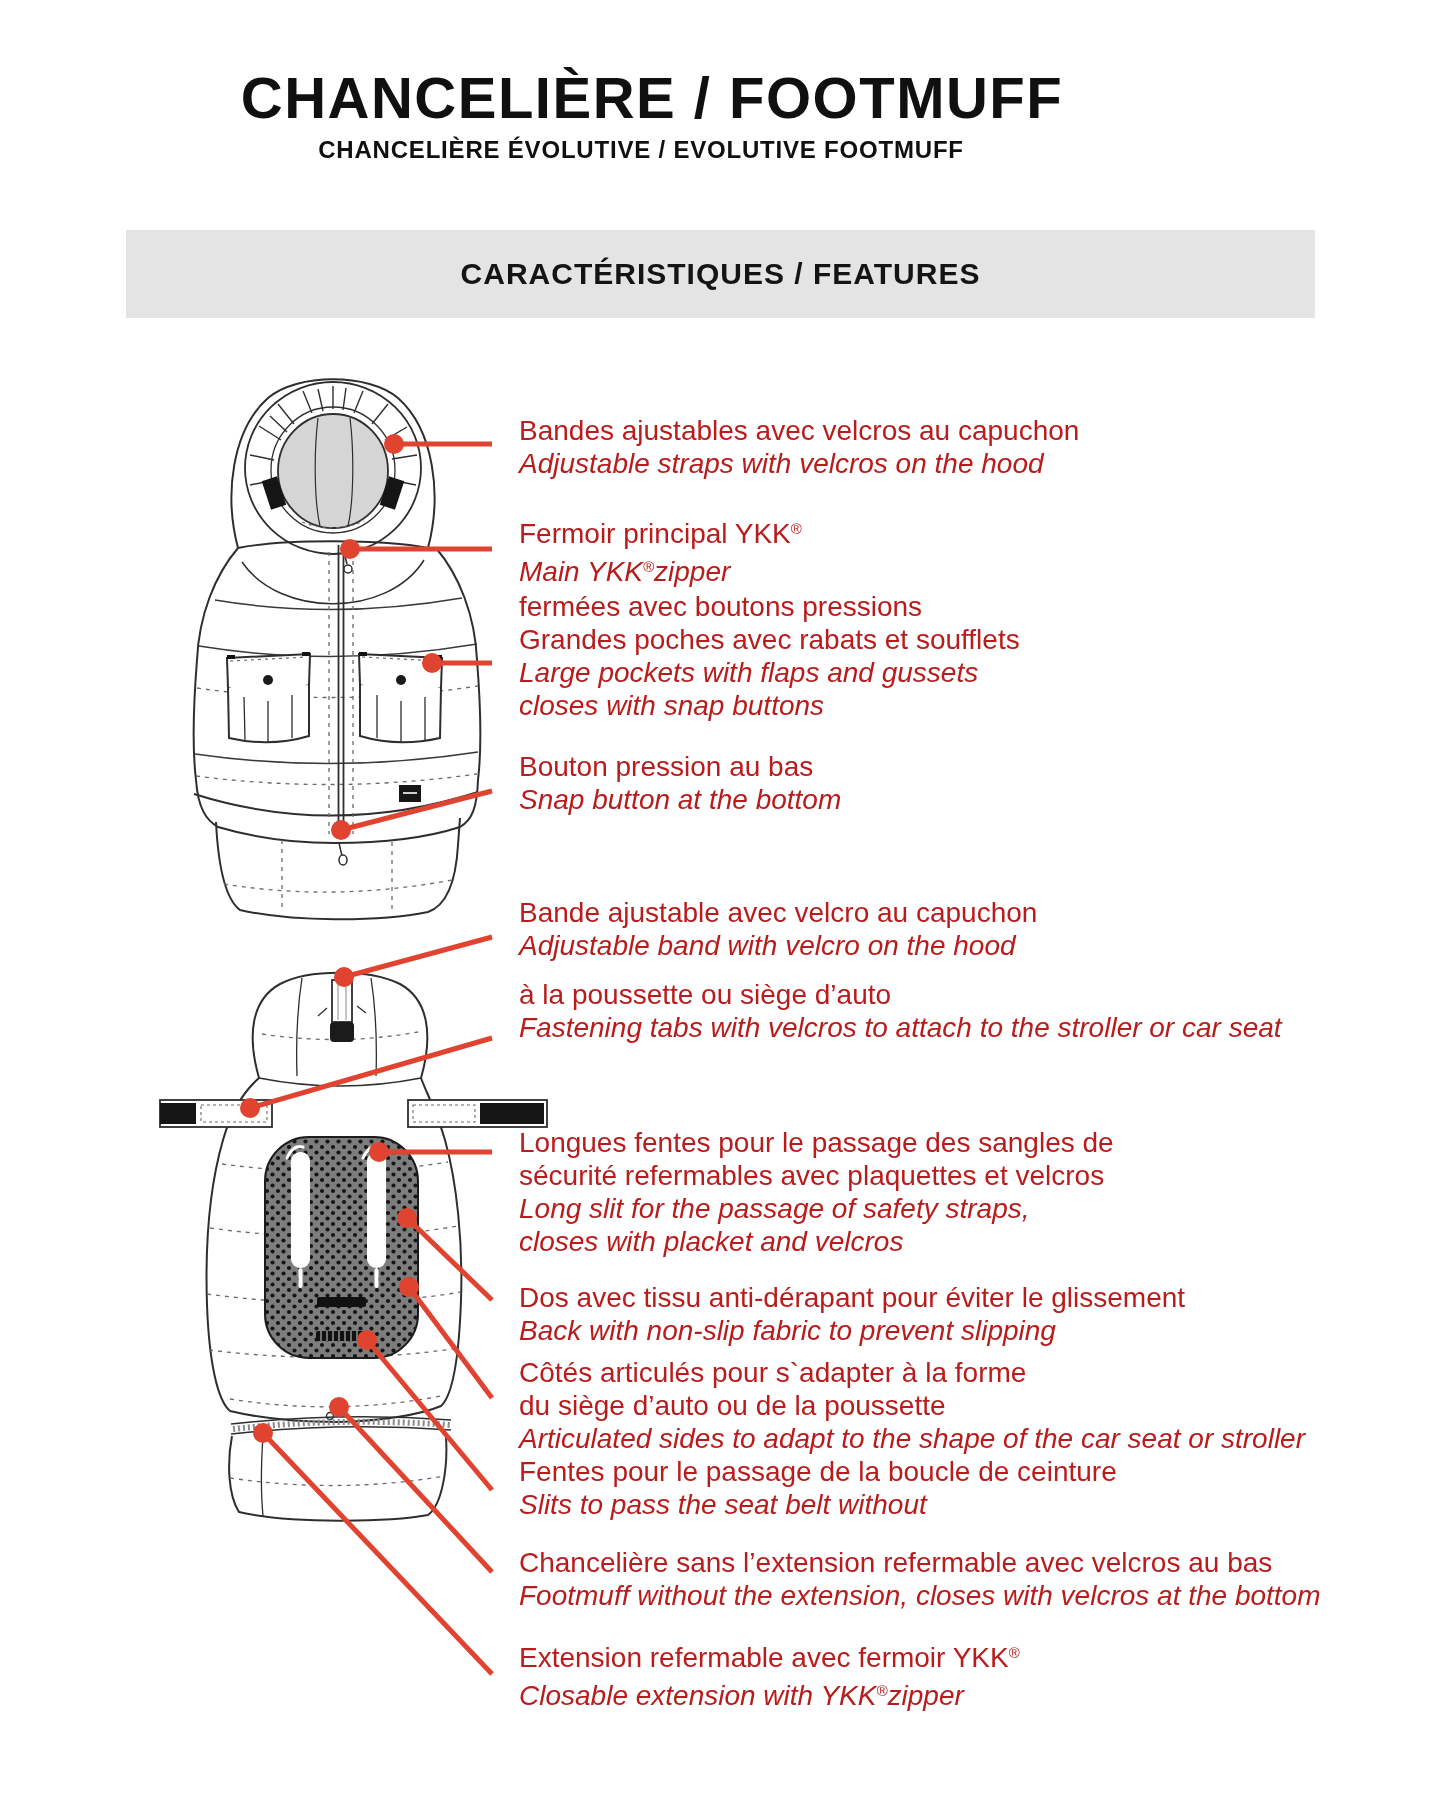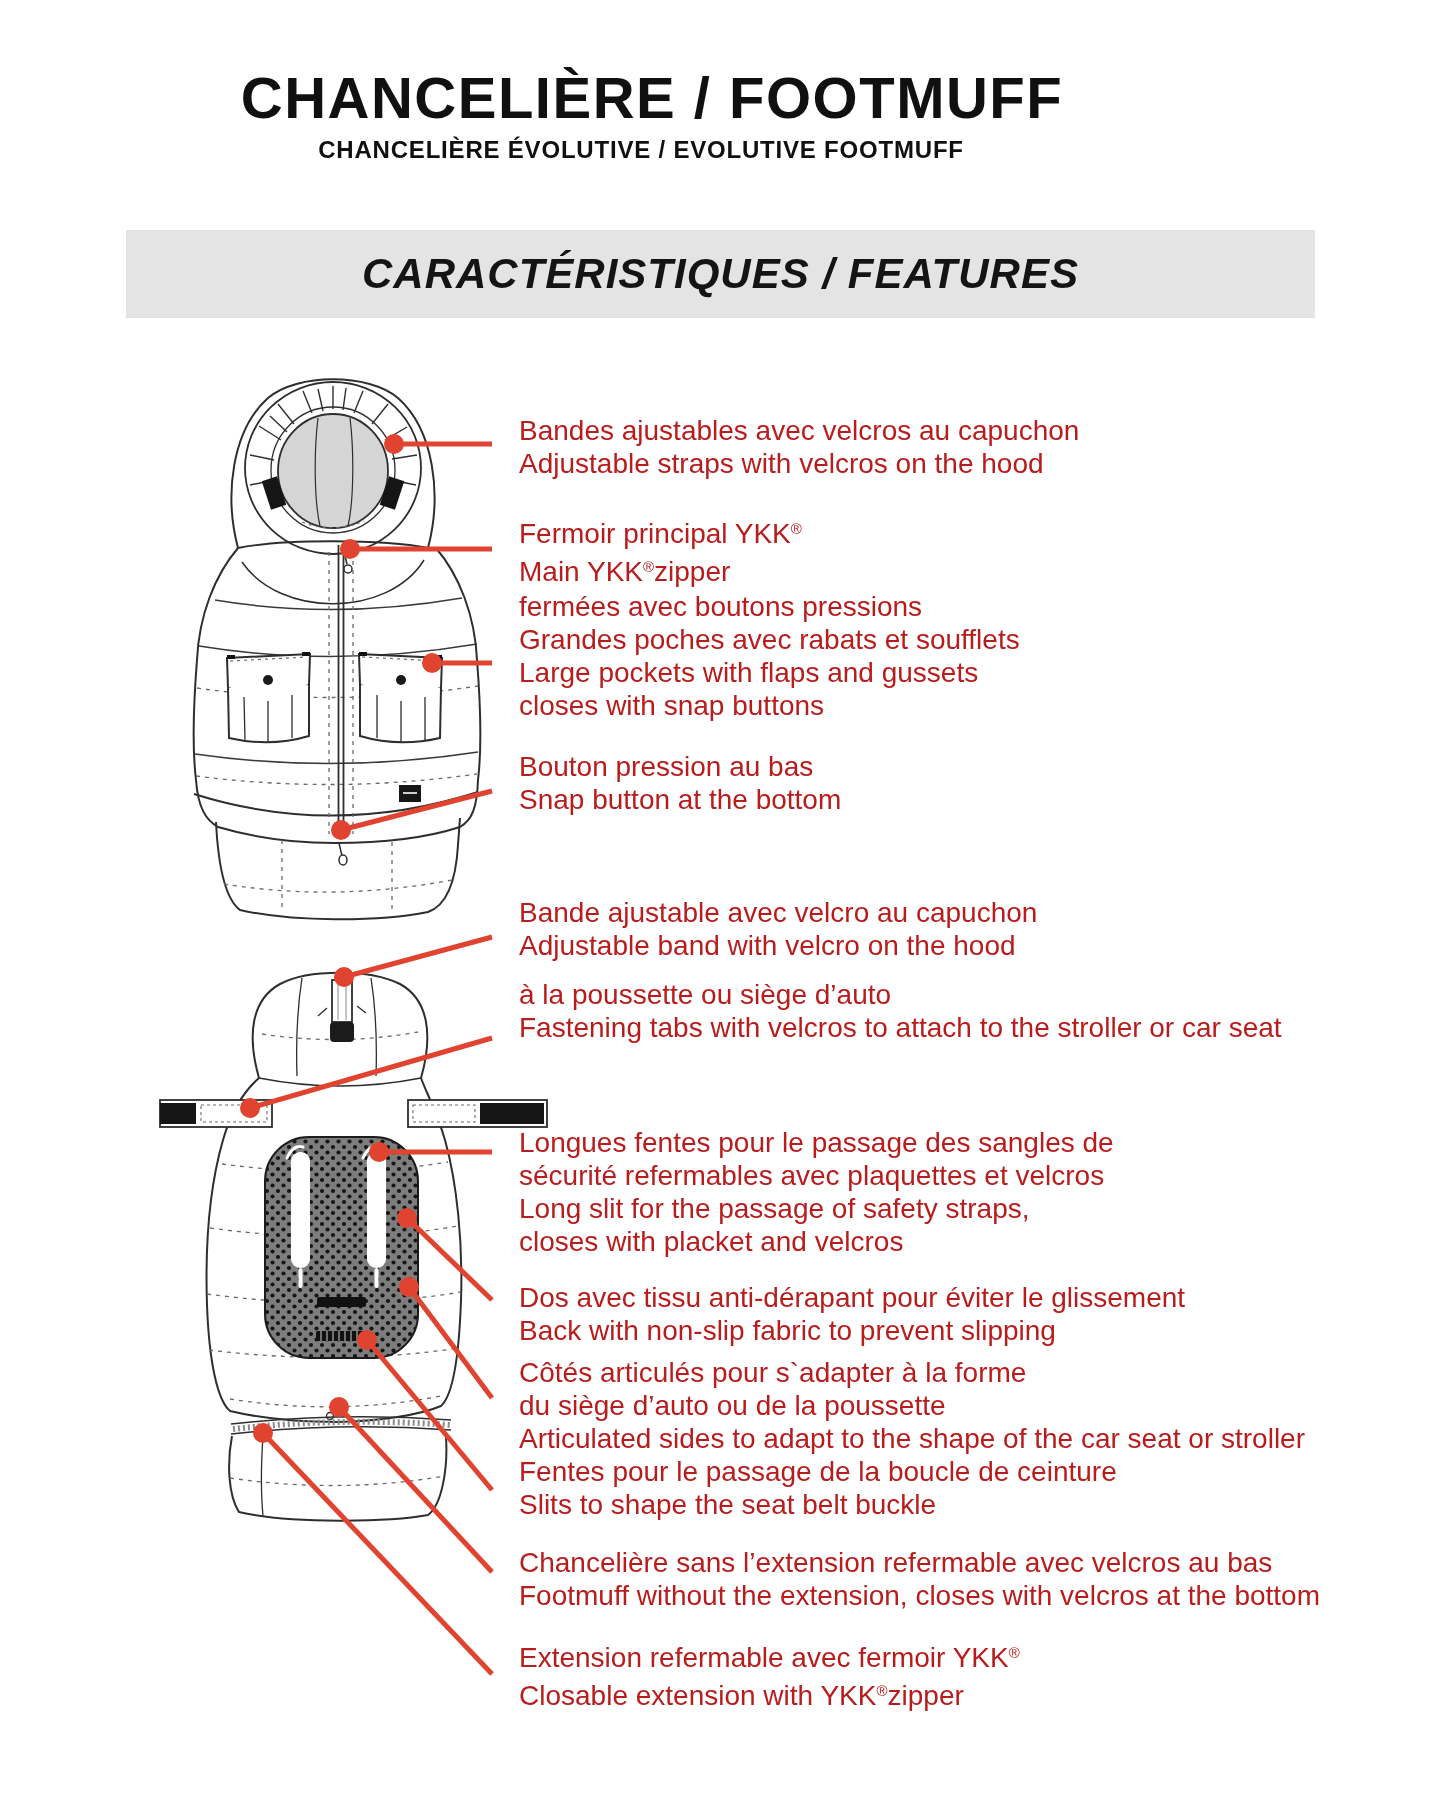"CARACTÉRISTIQUES / FEATURES" .banner-text { font-size: 42px -> 30px; font-style: italic -> none }
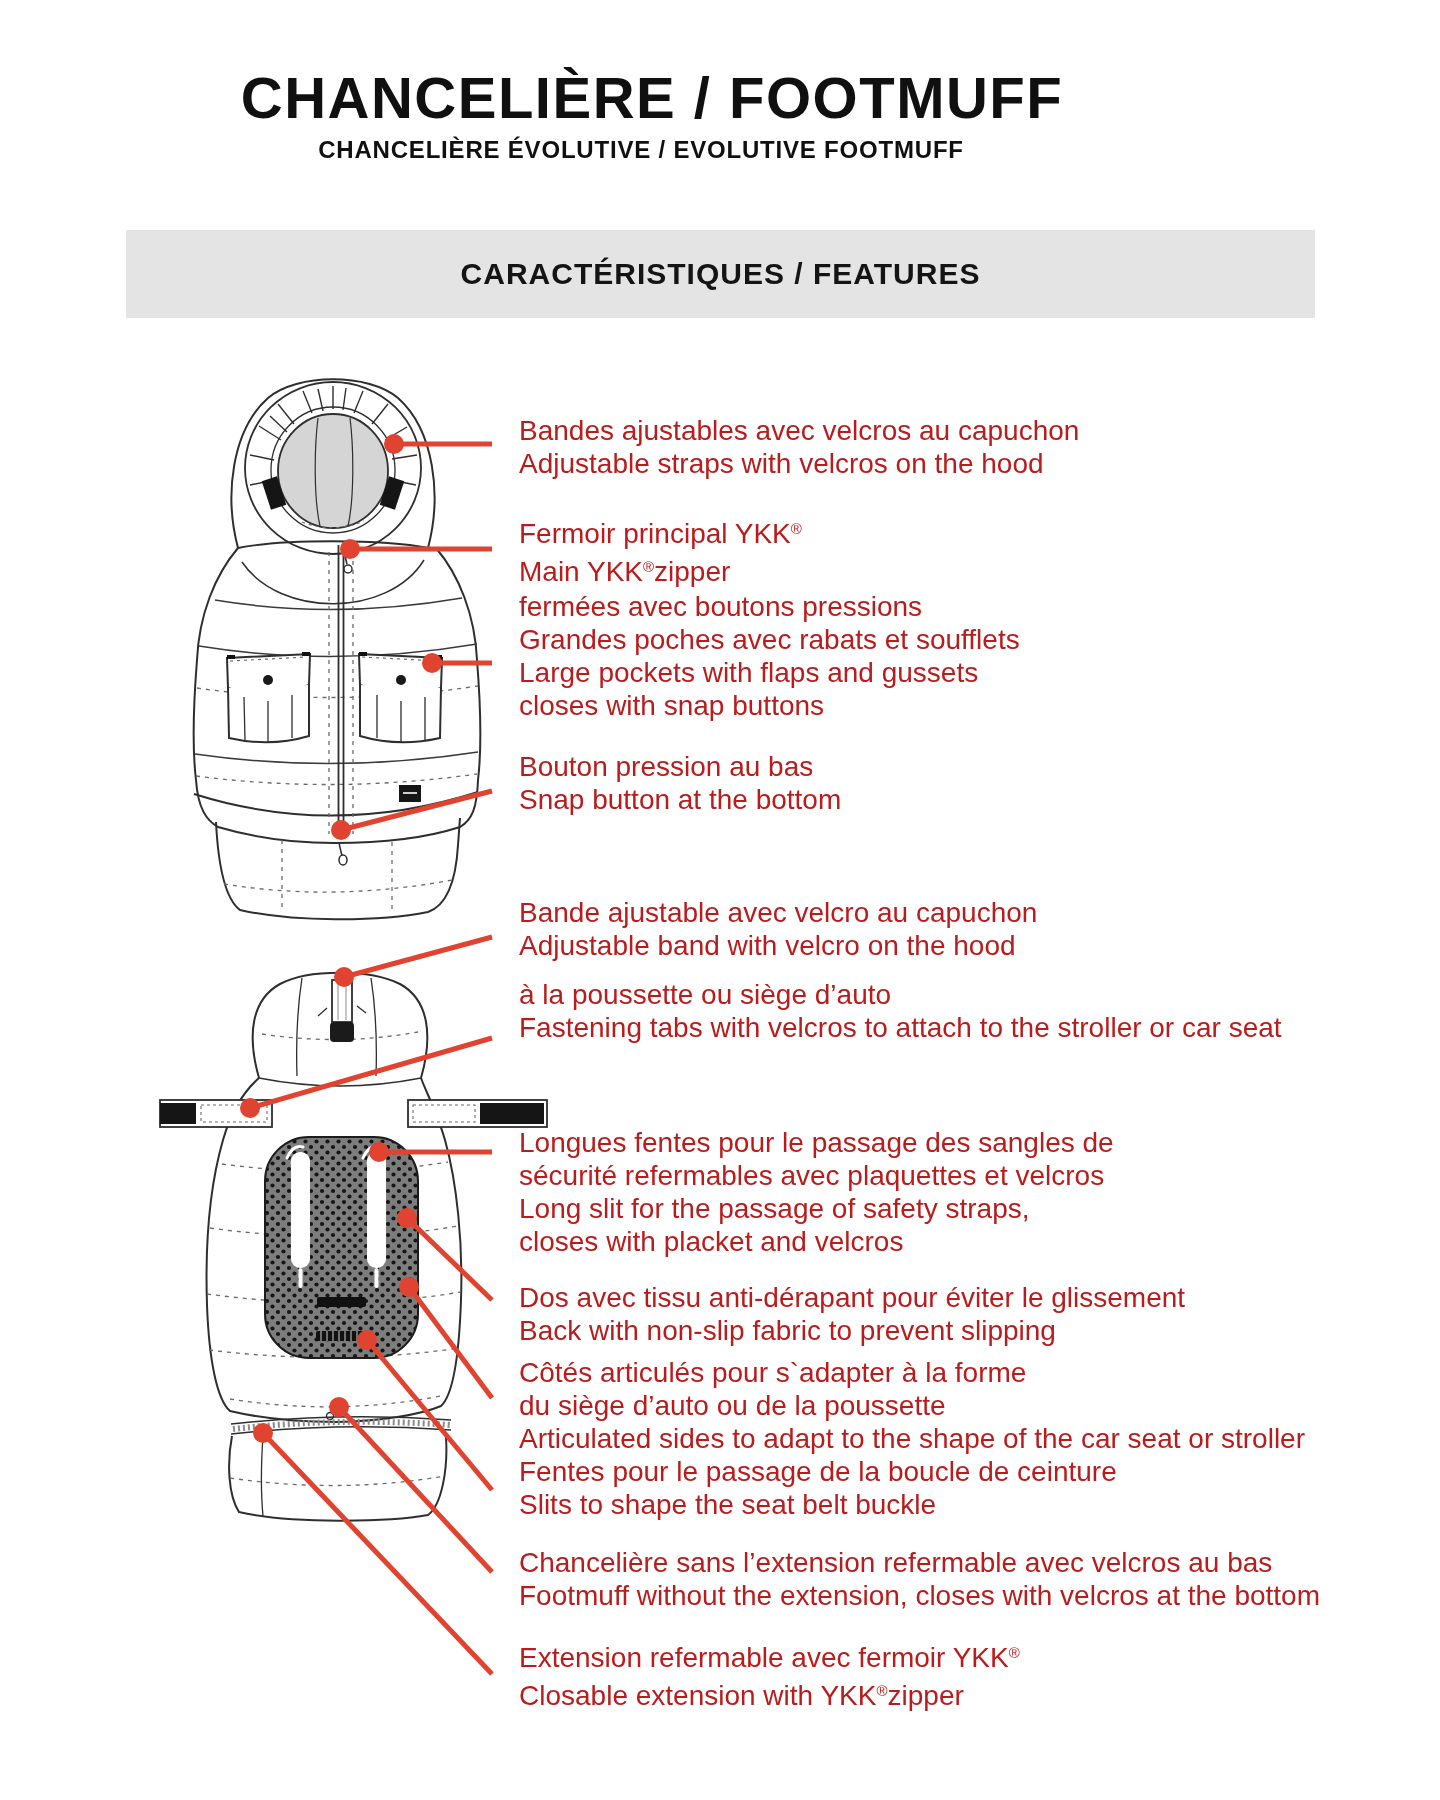"Adjustable straps with velcros on" .en { font-style: none -> italic }
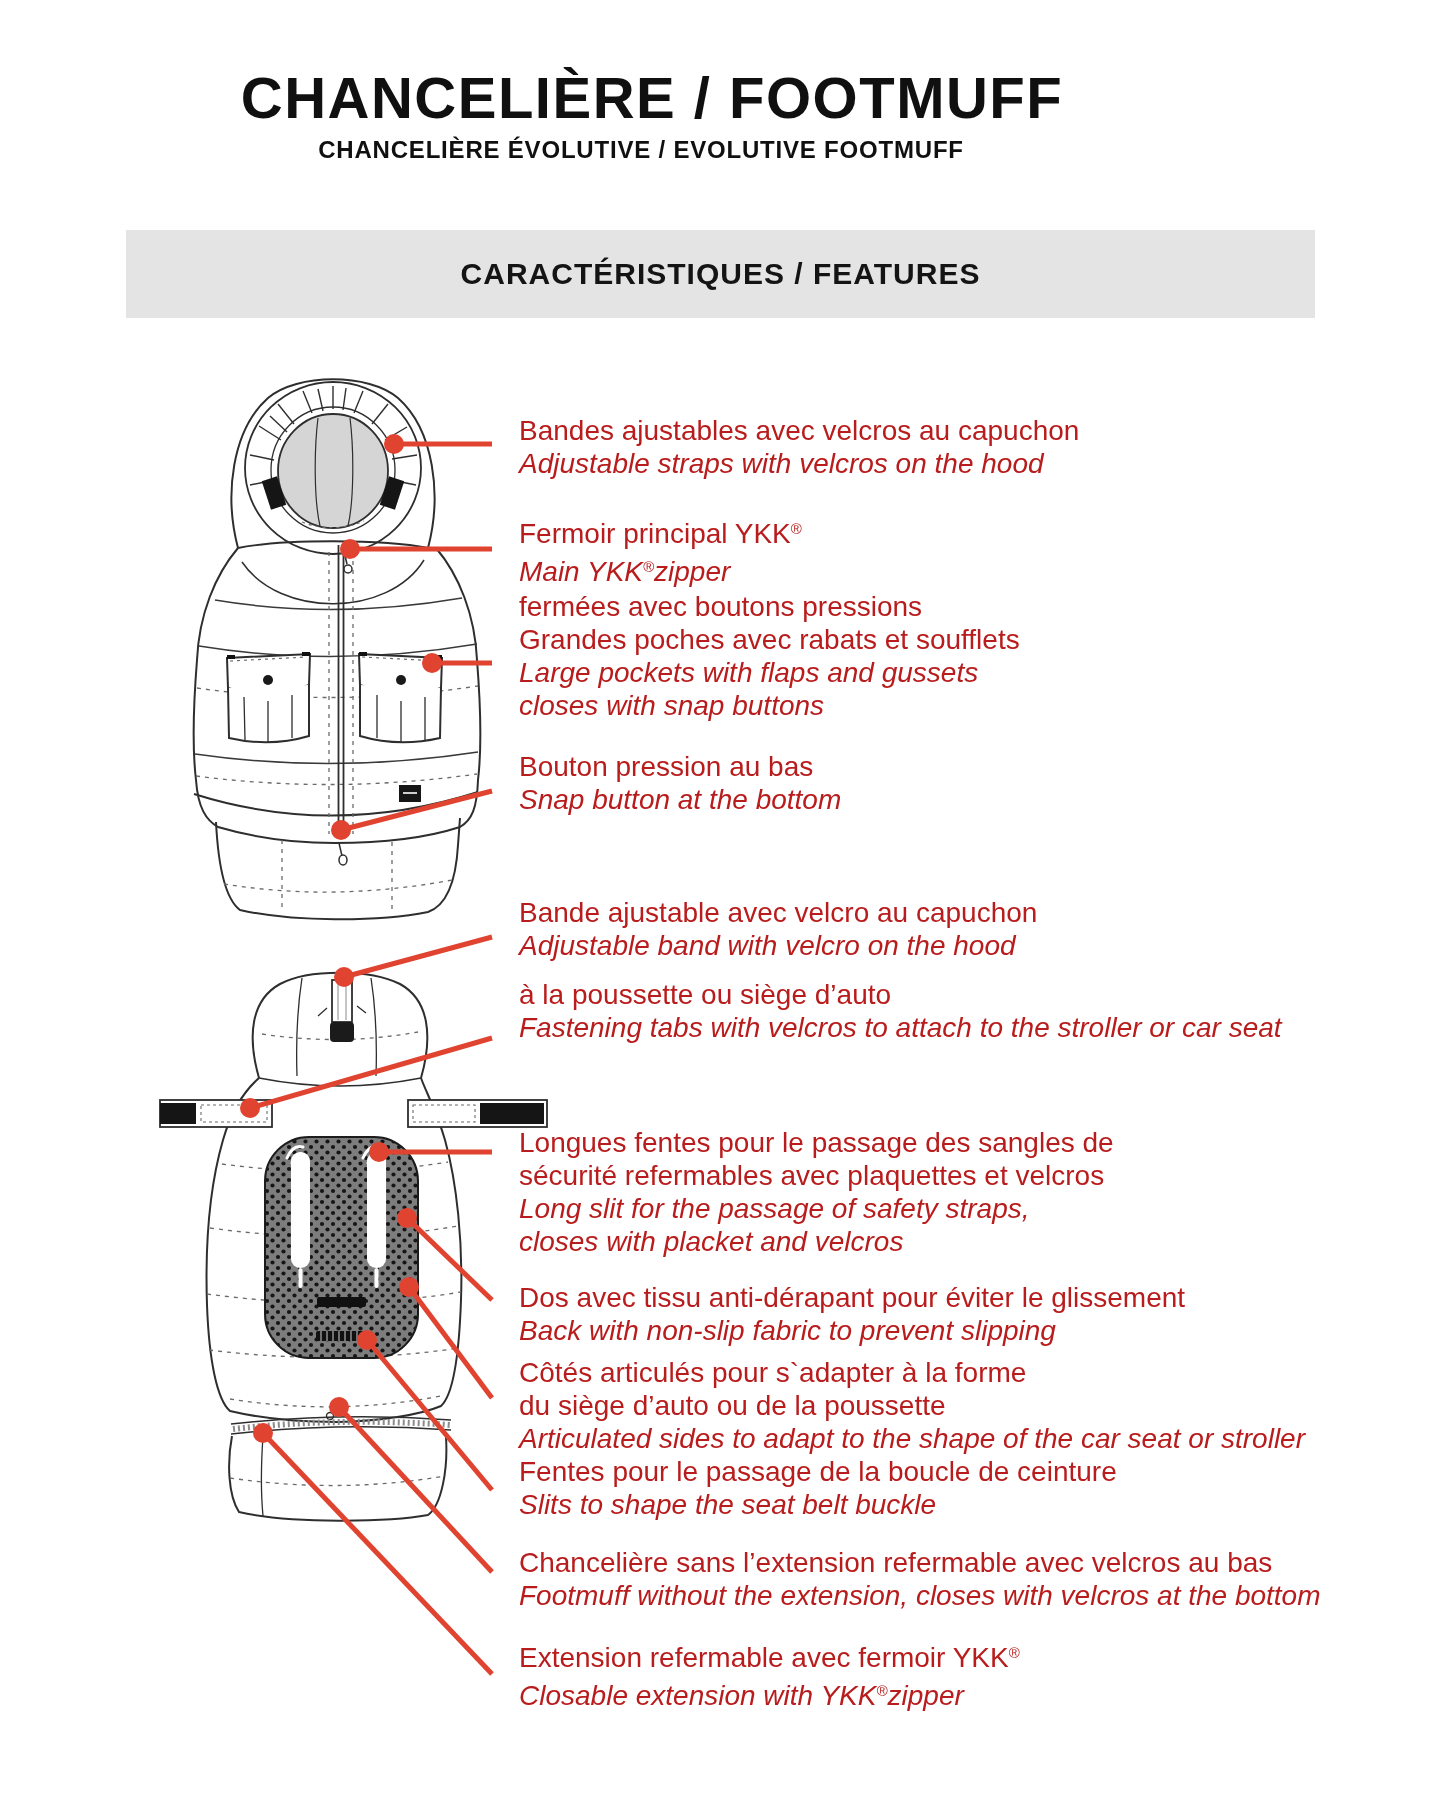"Slits to shape the seat" div.en { text: shape the seat belt buckle -> pass the seat belt without }
